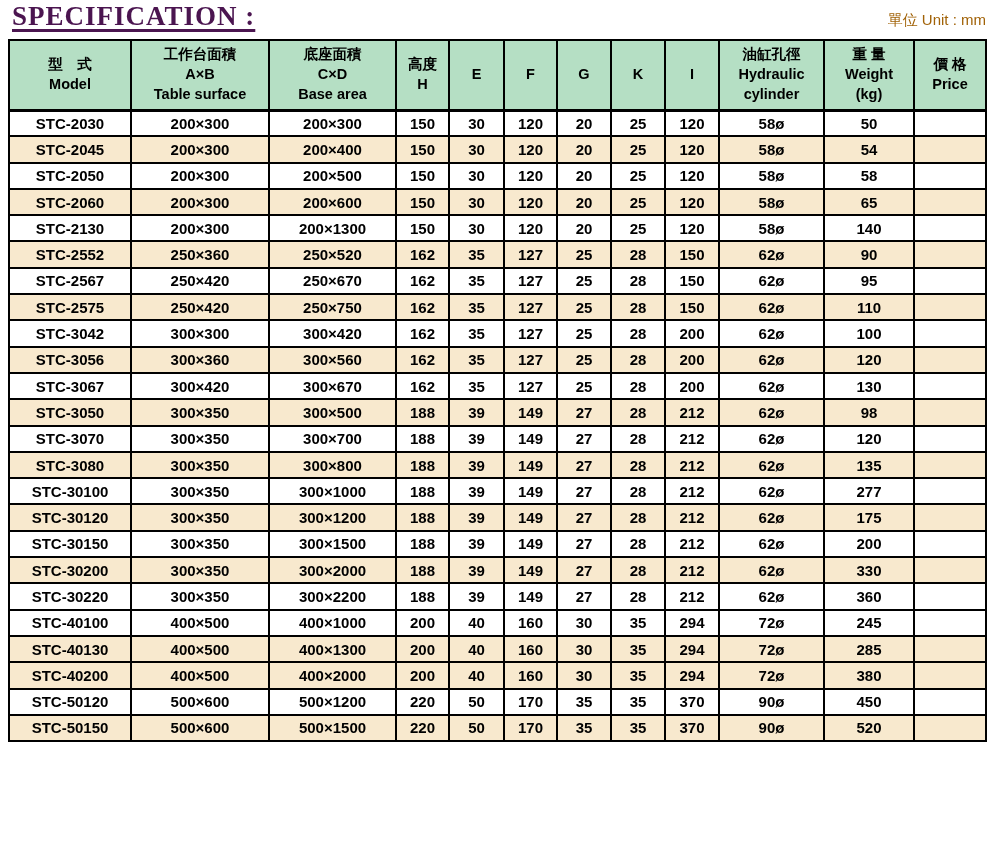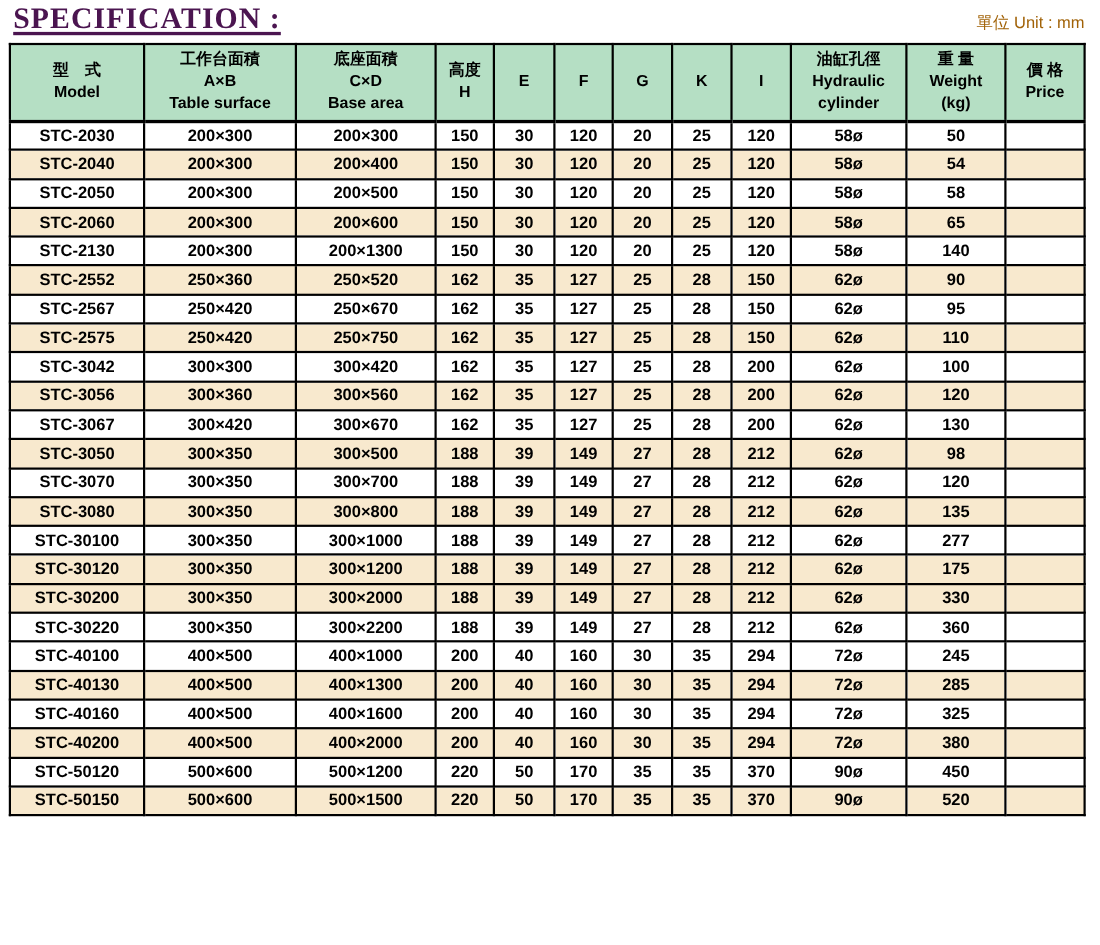"STC-2040" td { text: STC-2040 -> STC-2045 }
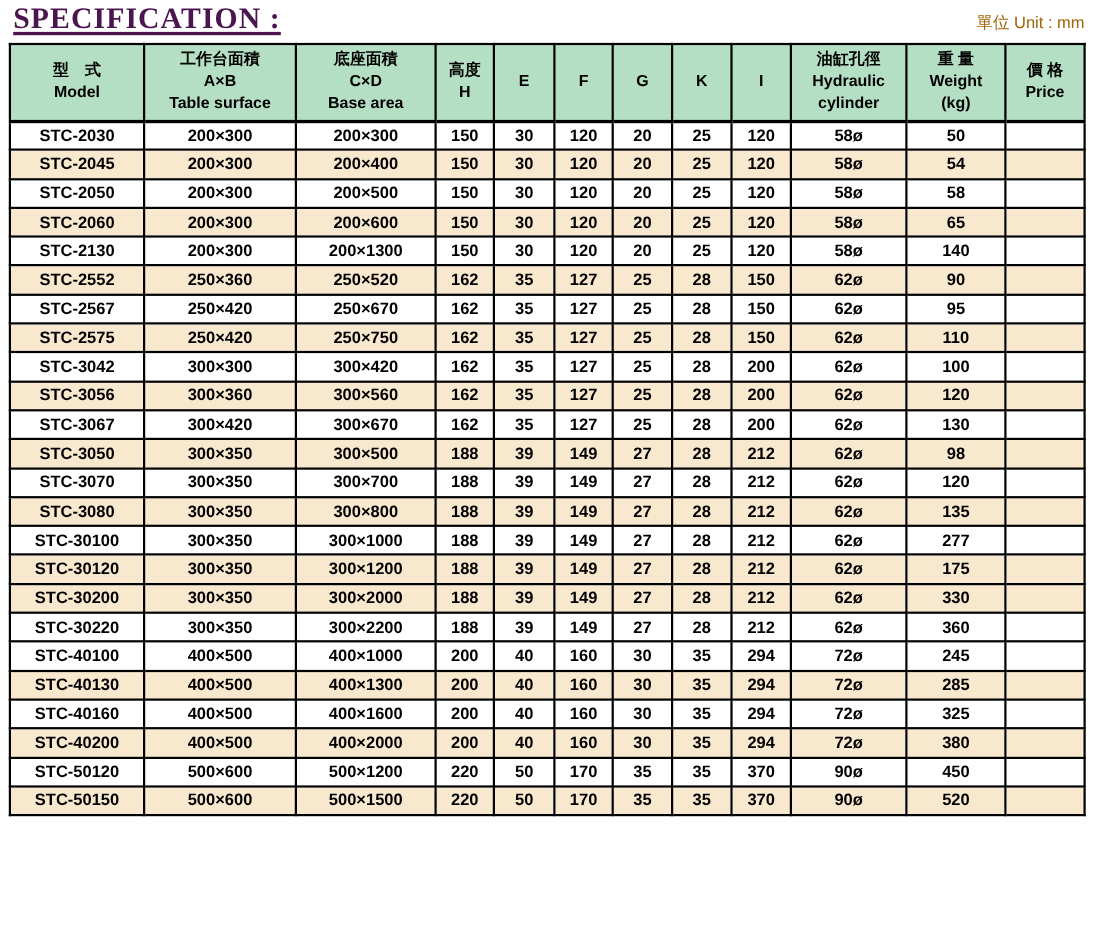"STC-30150" tr { html: none -> <tr> <td>STC-30150</td> <td>300×350</td> <td>300×1500</td> <td>188</td> <td>39</td> <td>149</td> <td>27</td> <td>28</td> <td>212</td> <td>62ø</td> <td>200</td> <td></td> </tr> }
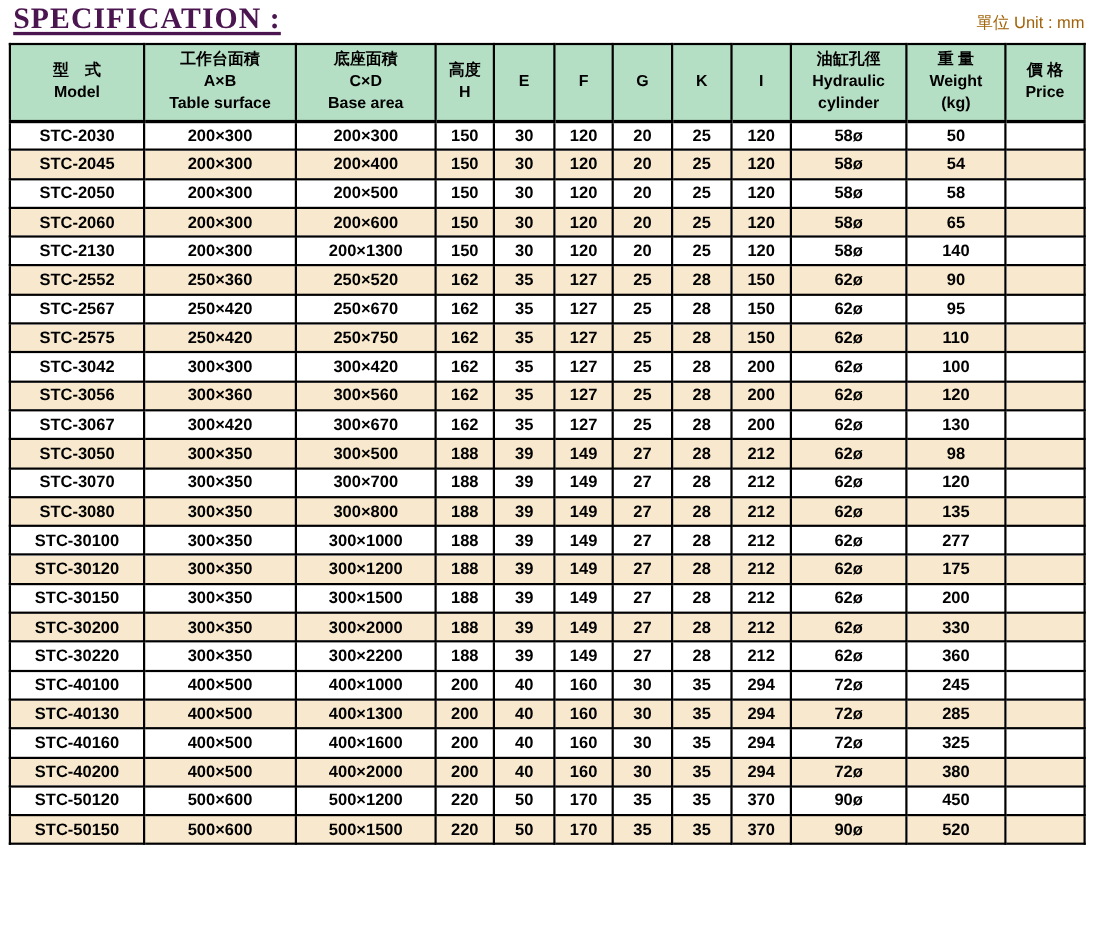"STC-40160" tr { html: <tr> <td>STC-40160</td> <td>400×500</td> <td>400×1600</td> <td>200</td> <td>40</td> <td>160</td> <td>30</td> <td>35</td> <td>294</td> <td>72ø</td> <td>325</td> <td></td> </tr> -> none }
